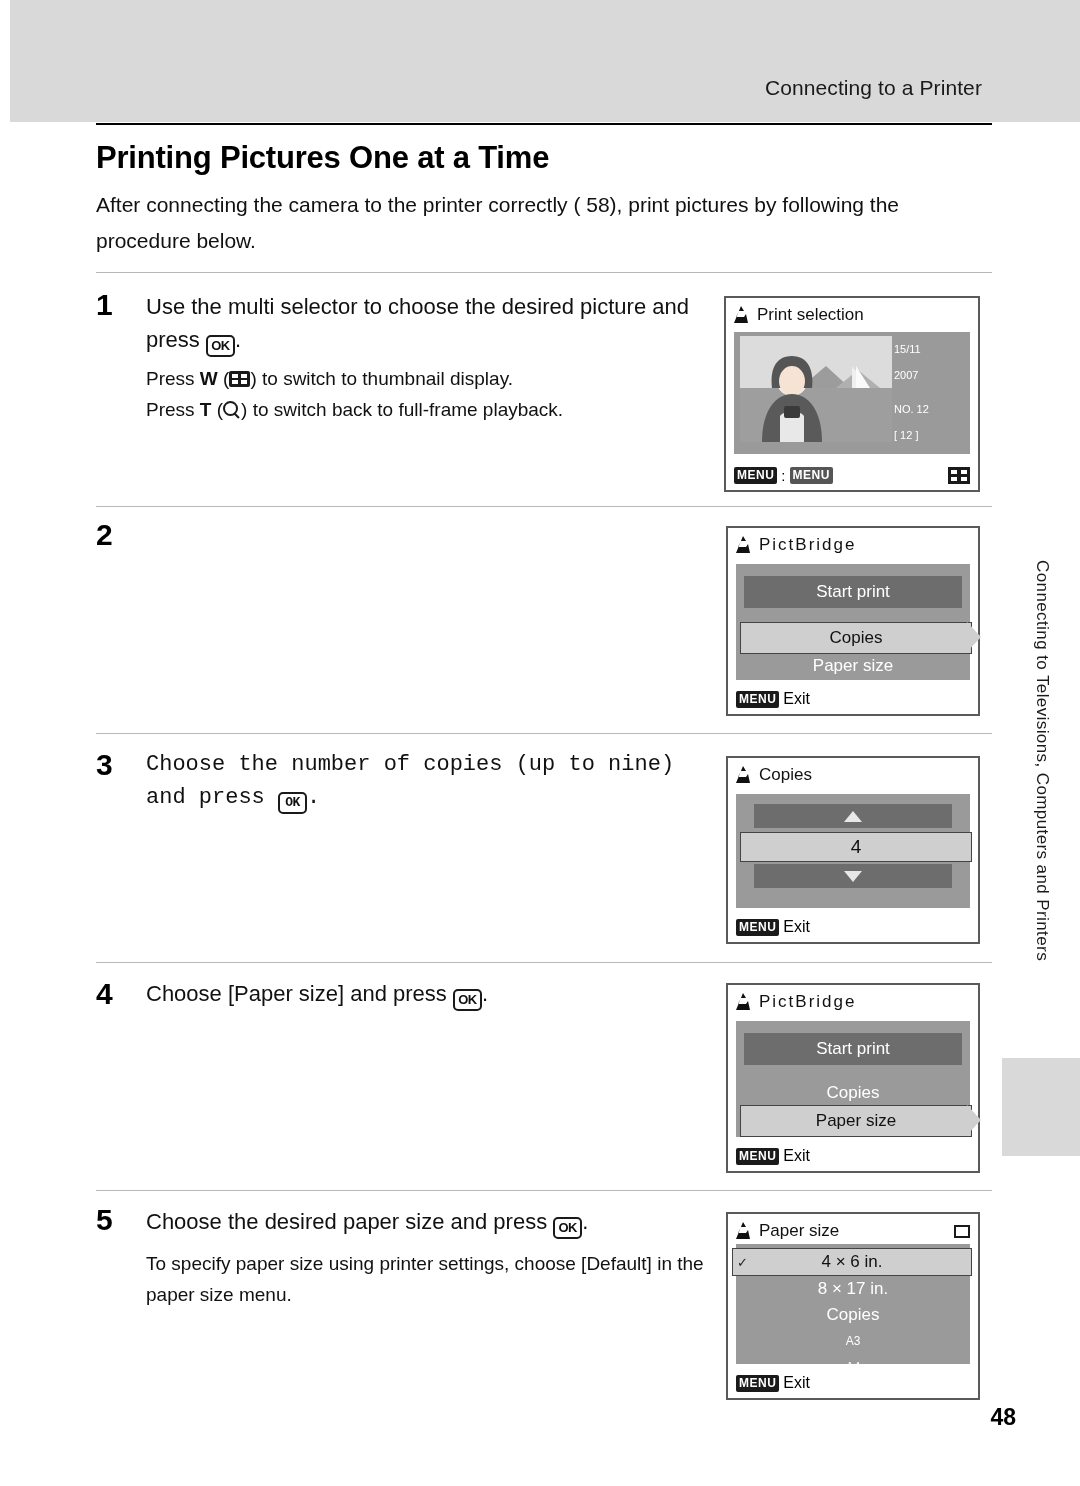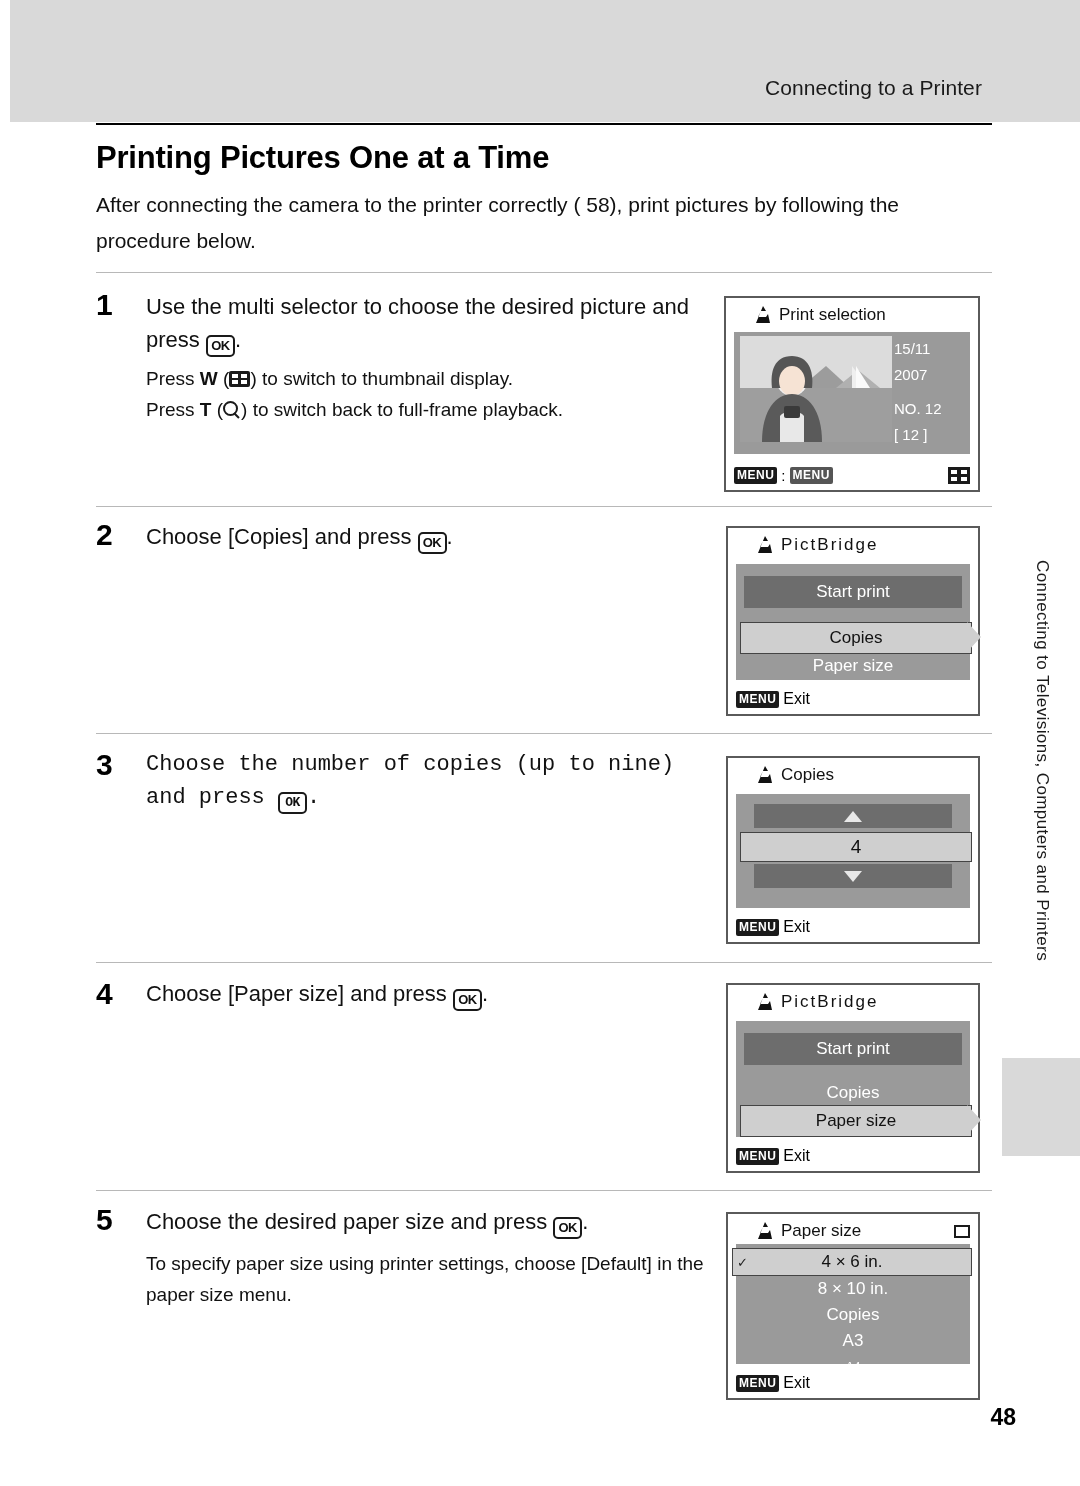"Print selection" .lcd-title { padding-left: 28px -> 6px }
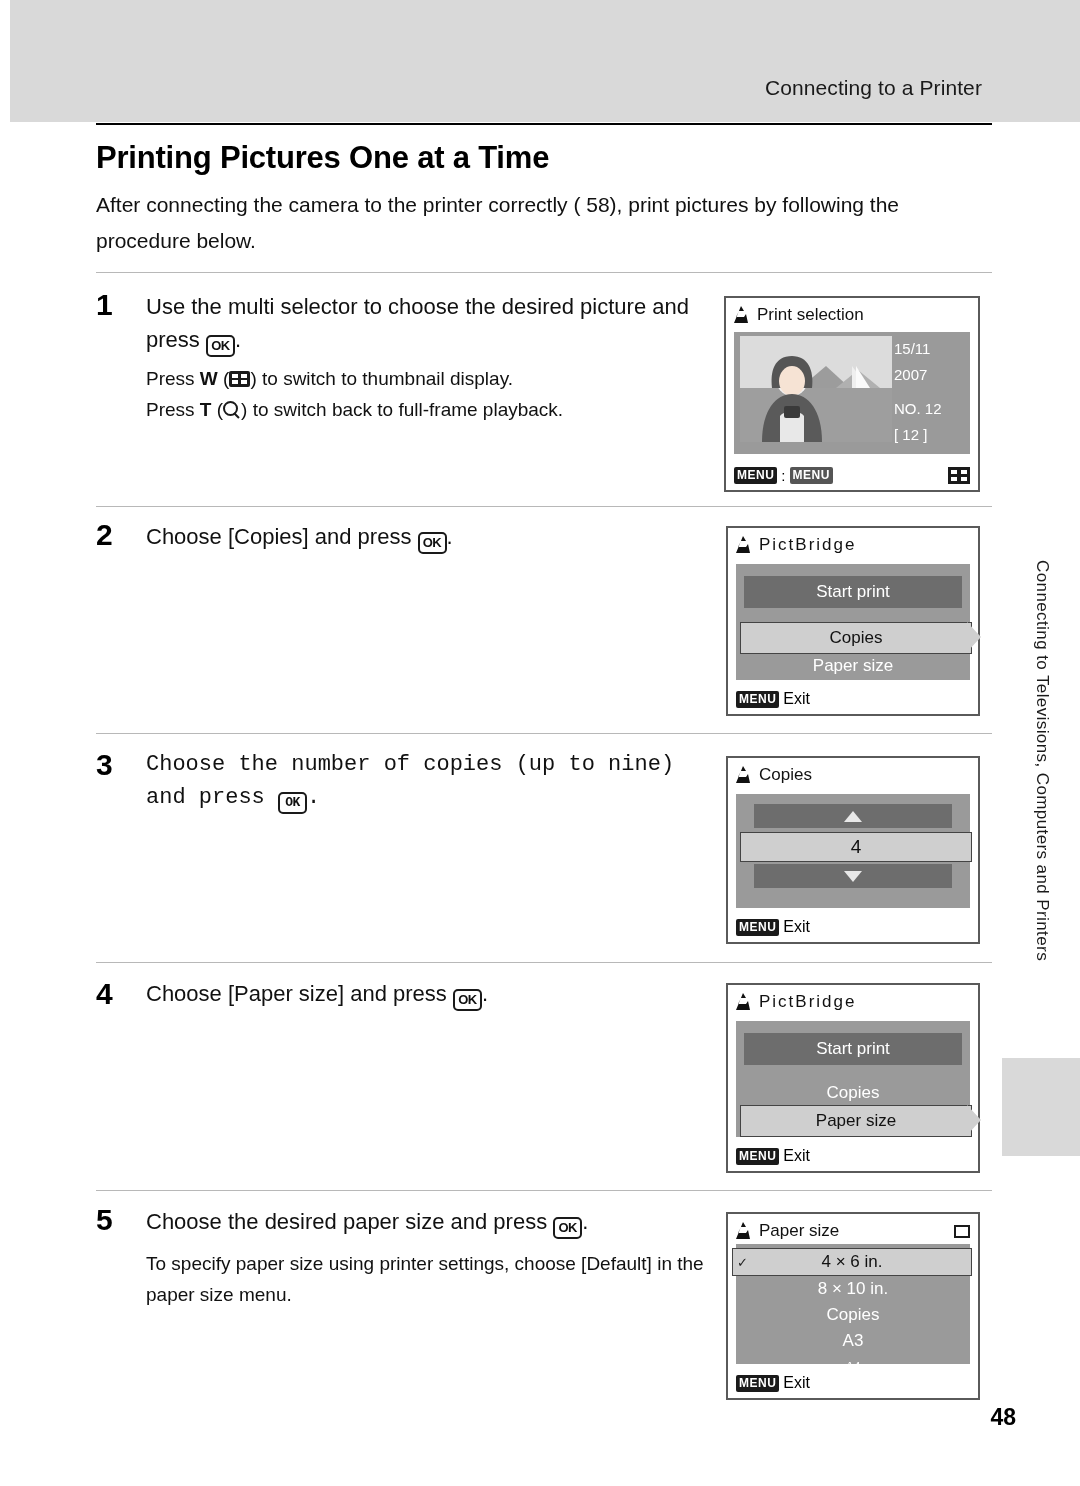"15/11" .info-col { font-size: 15px -> 11px }
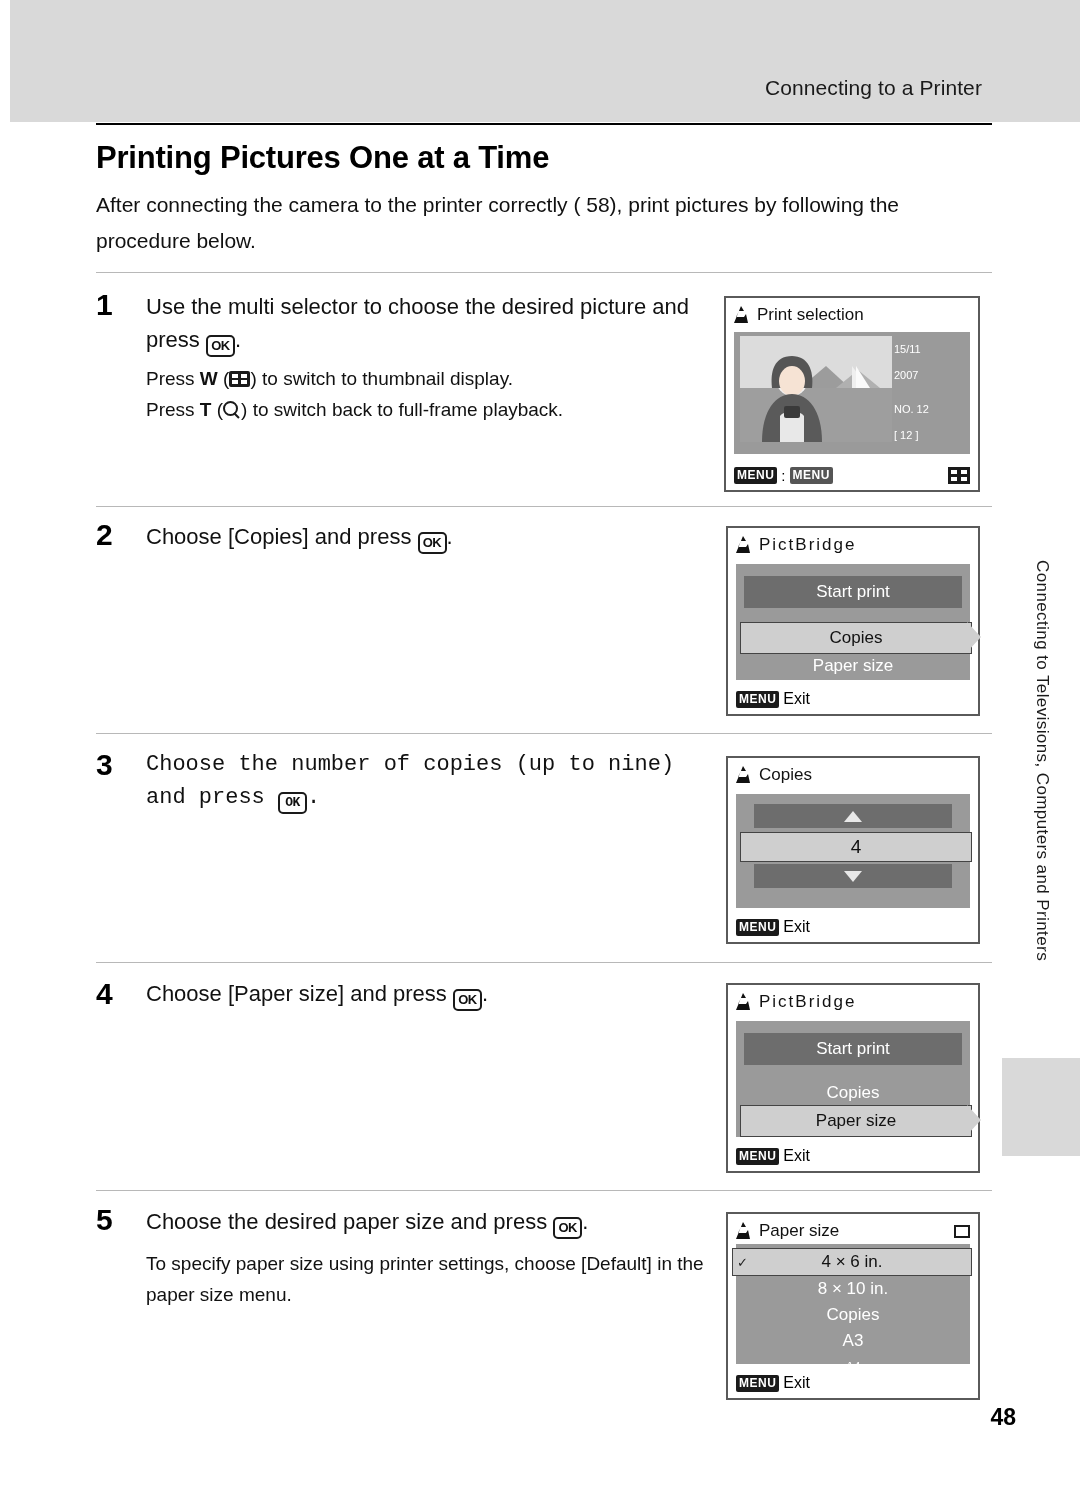"Choose [Copies] and press OK" div.step-title { html: <div> Choose [Copies] and press <span>OK</span>. </div> -> none }
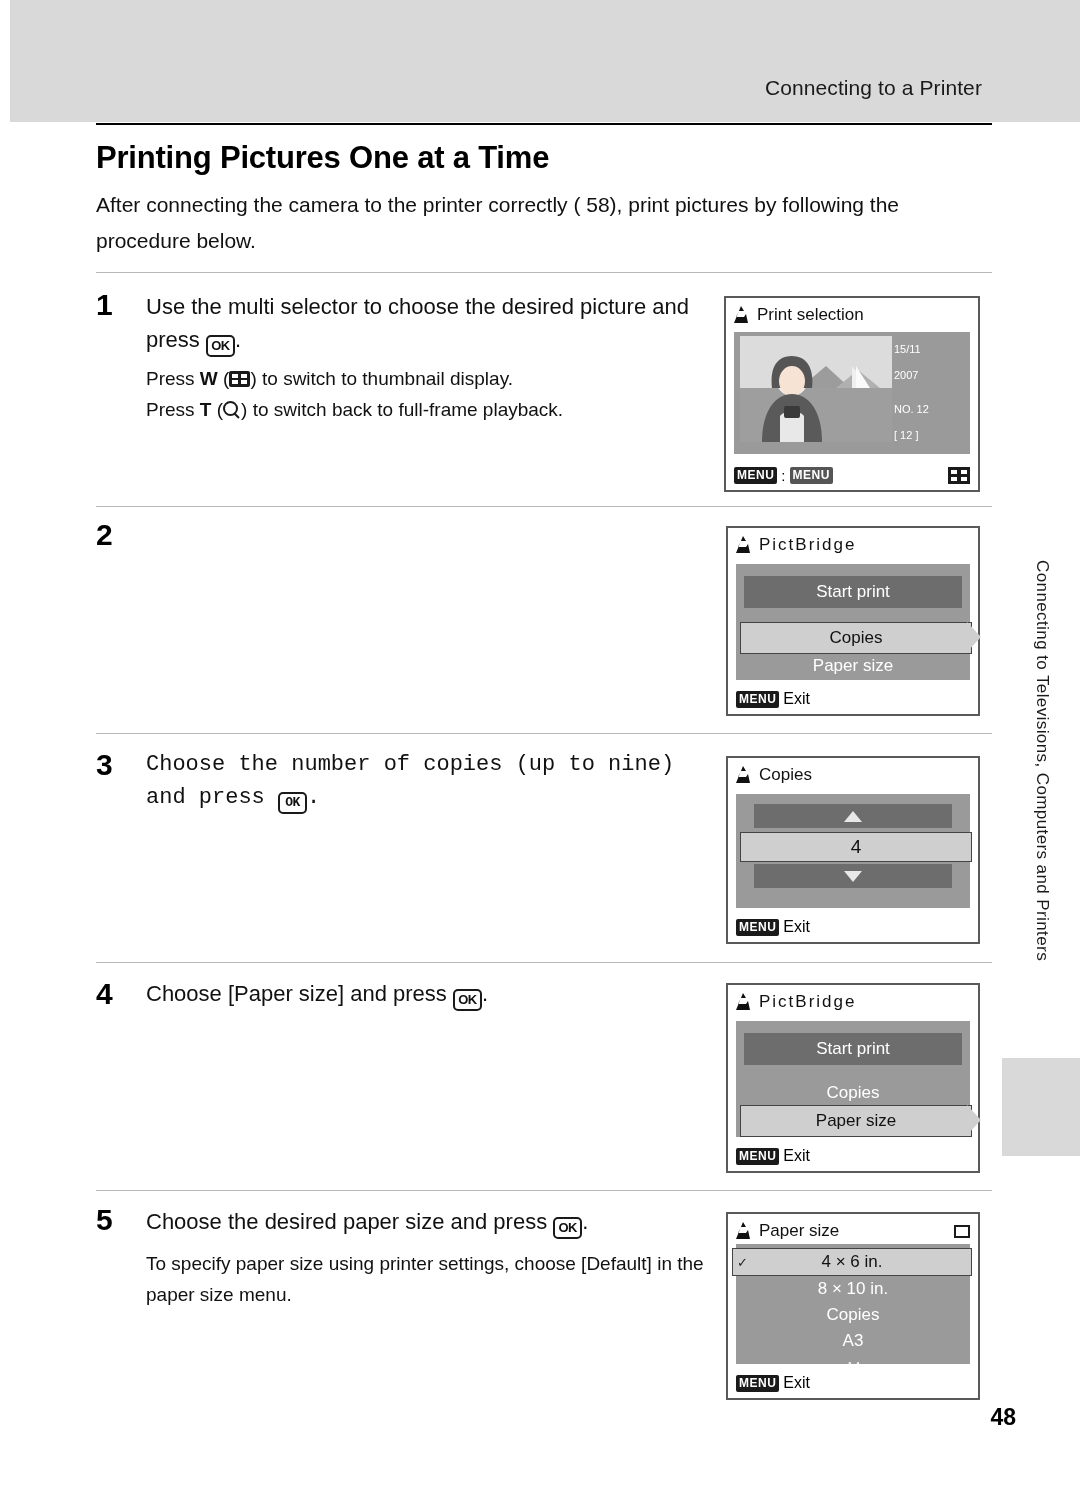"8 × 10 in." span { text: 10 -> 17 }
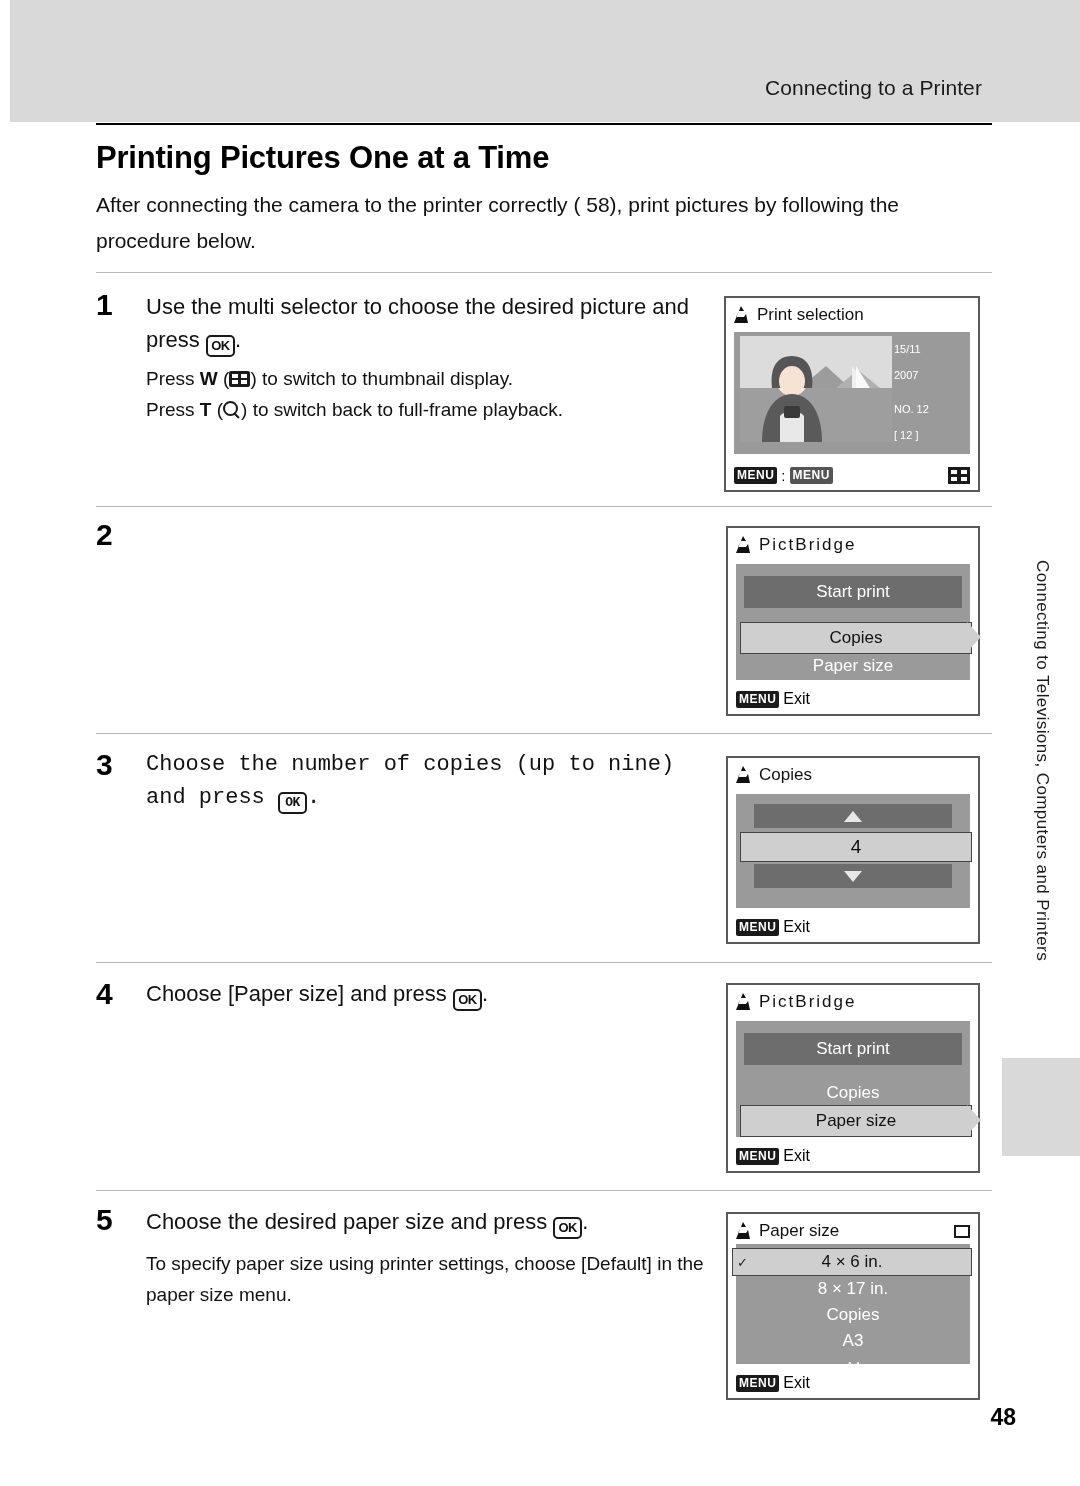"A3" span { font-size: 17px -> 12px }
